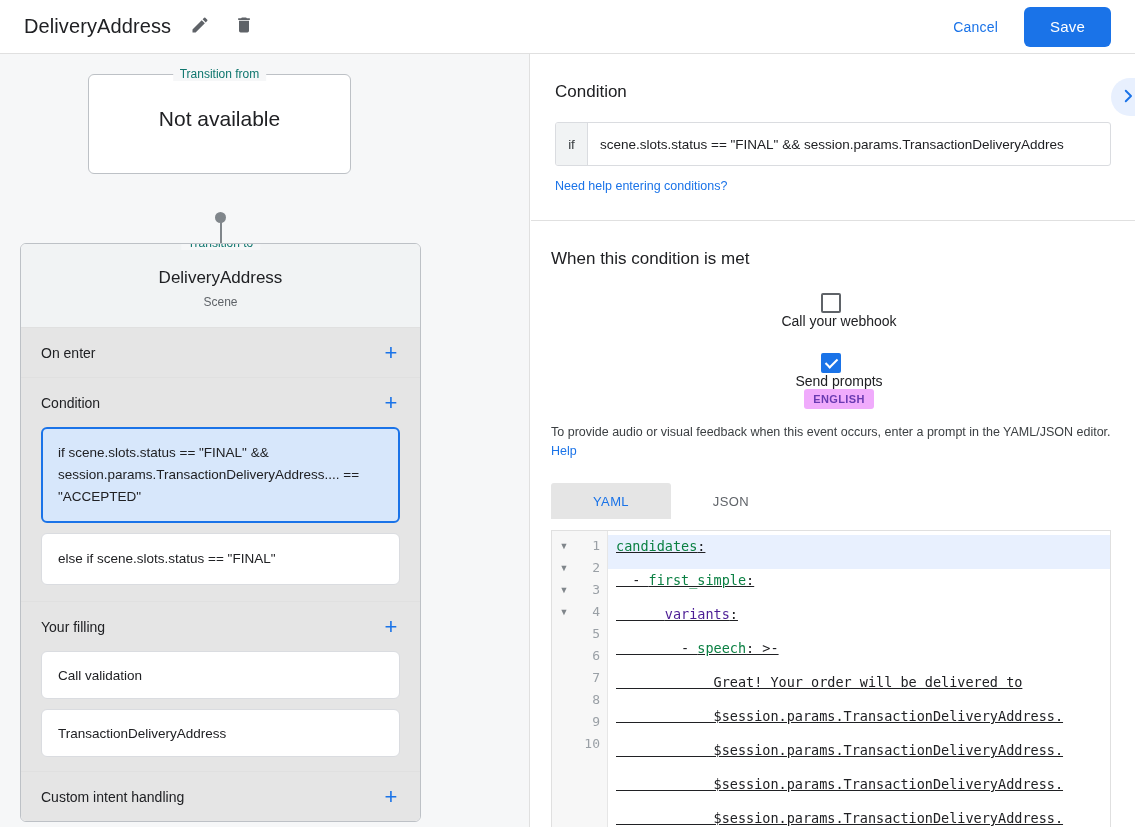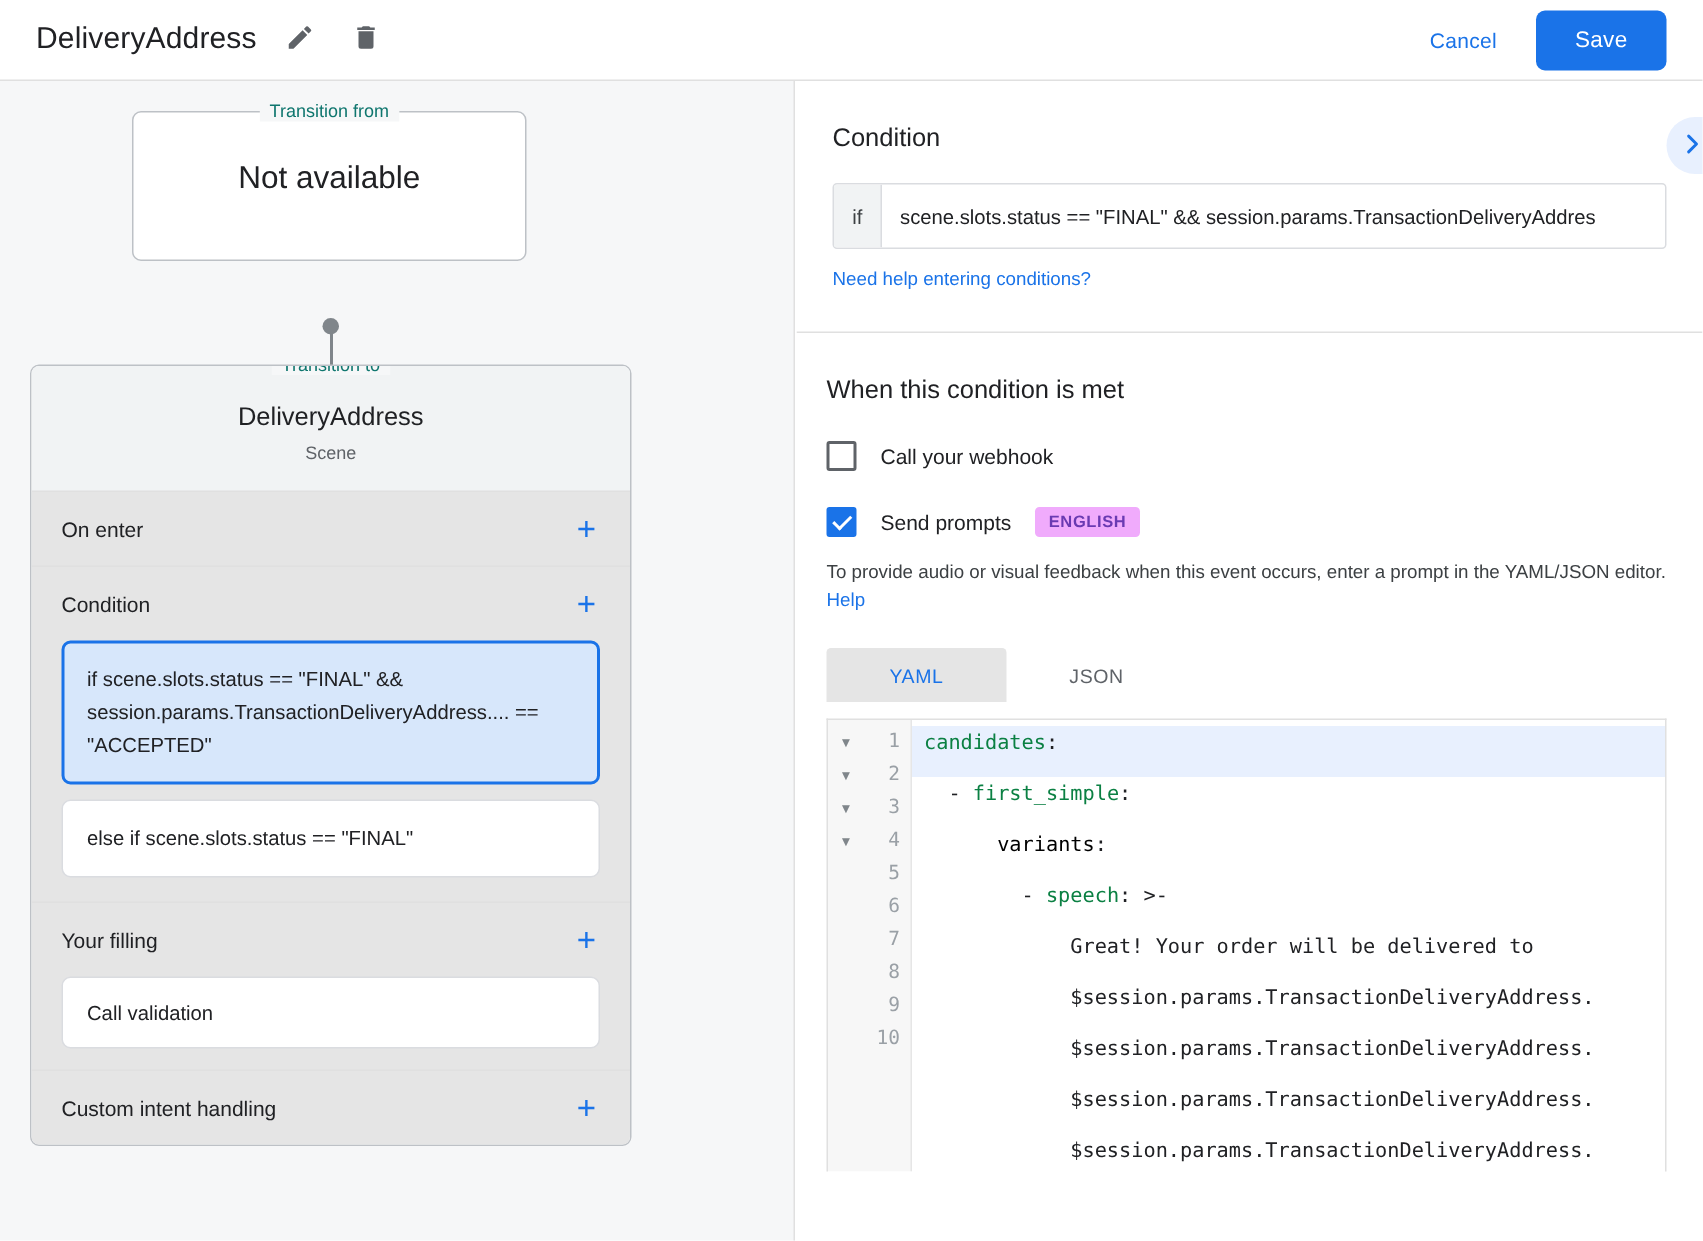"Call your webhook" .check-row { flex-direction: none -> column }
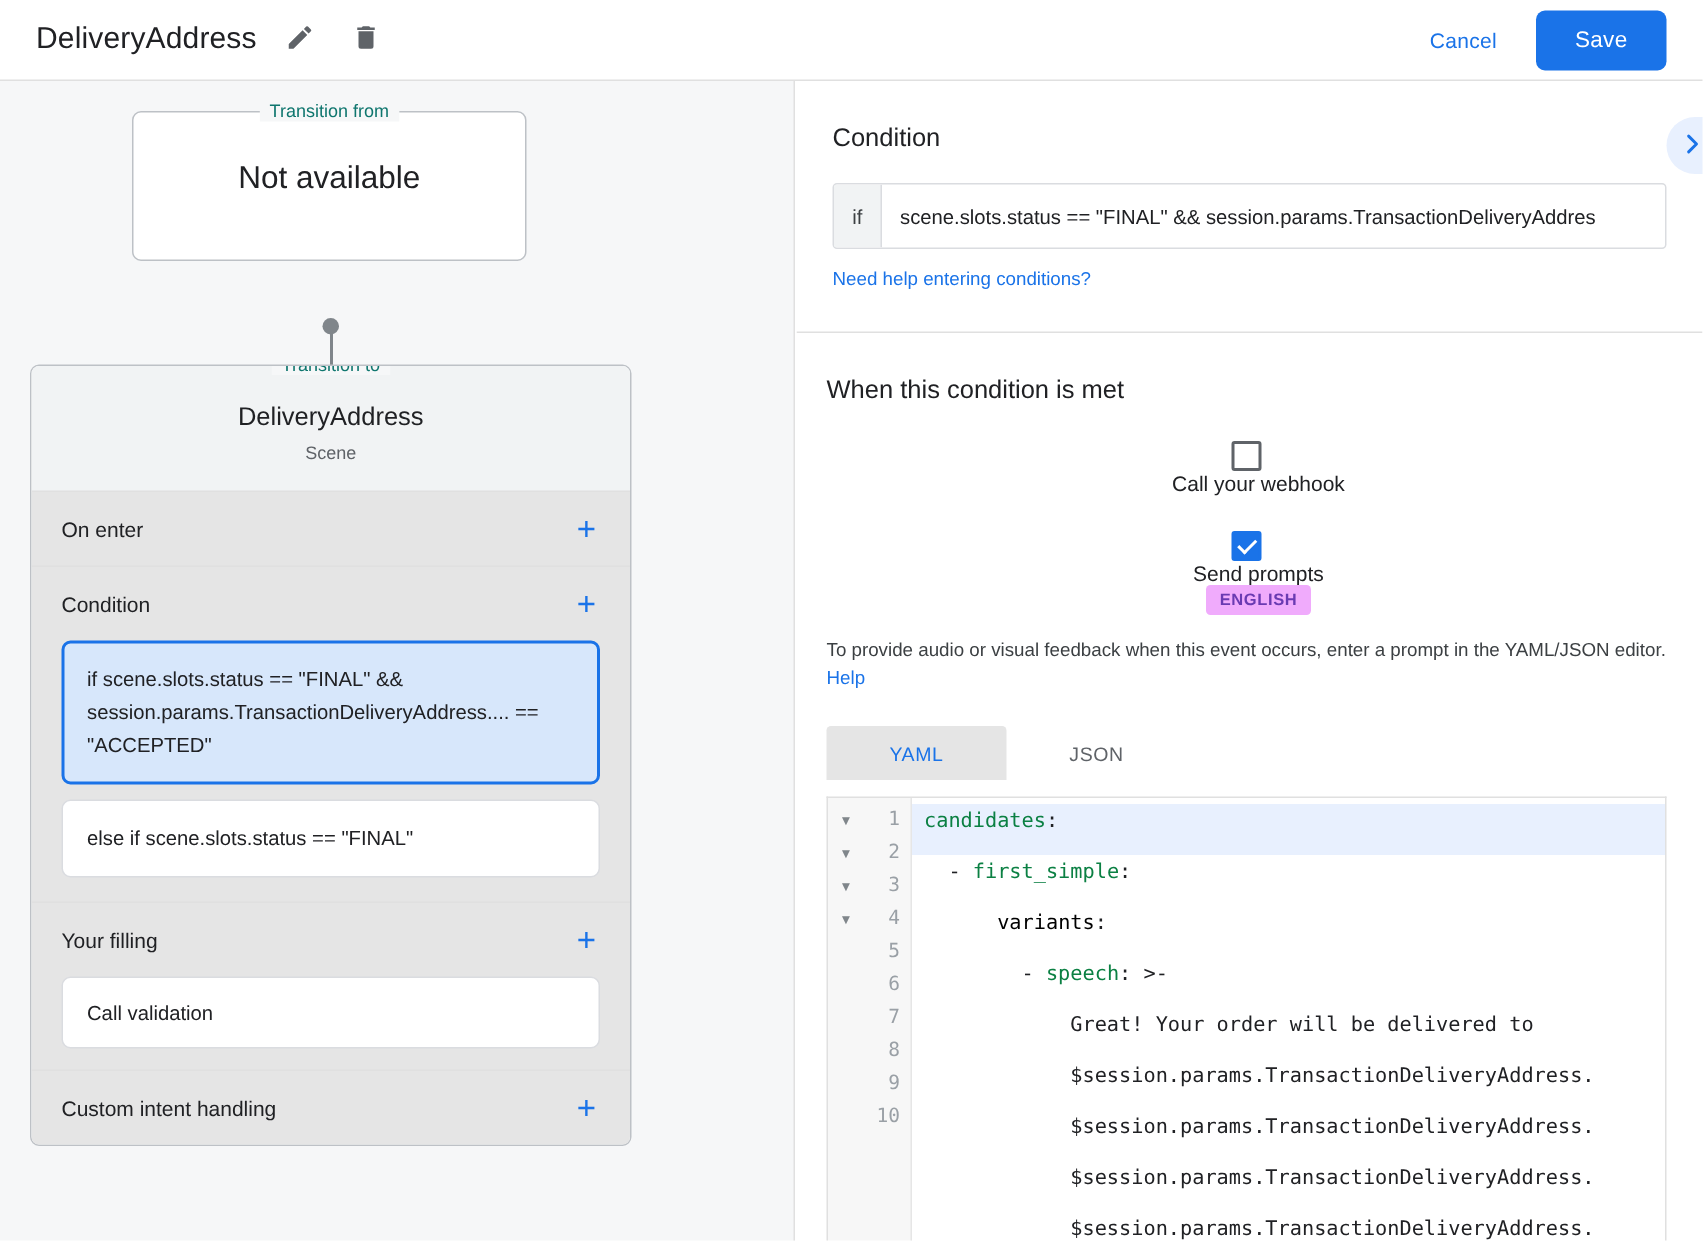"candidates:" .cline { text-decoration: none -> underline }
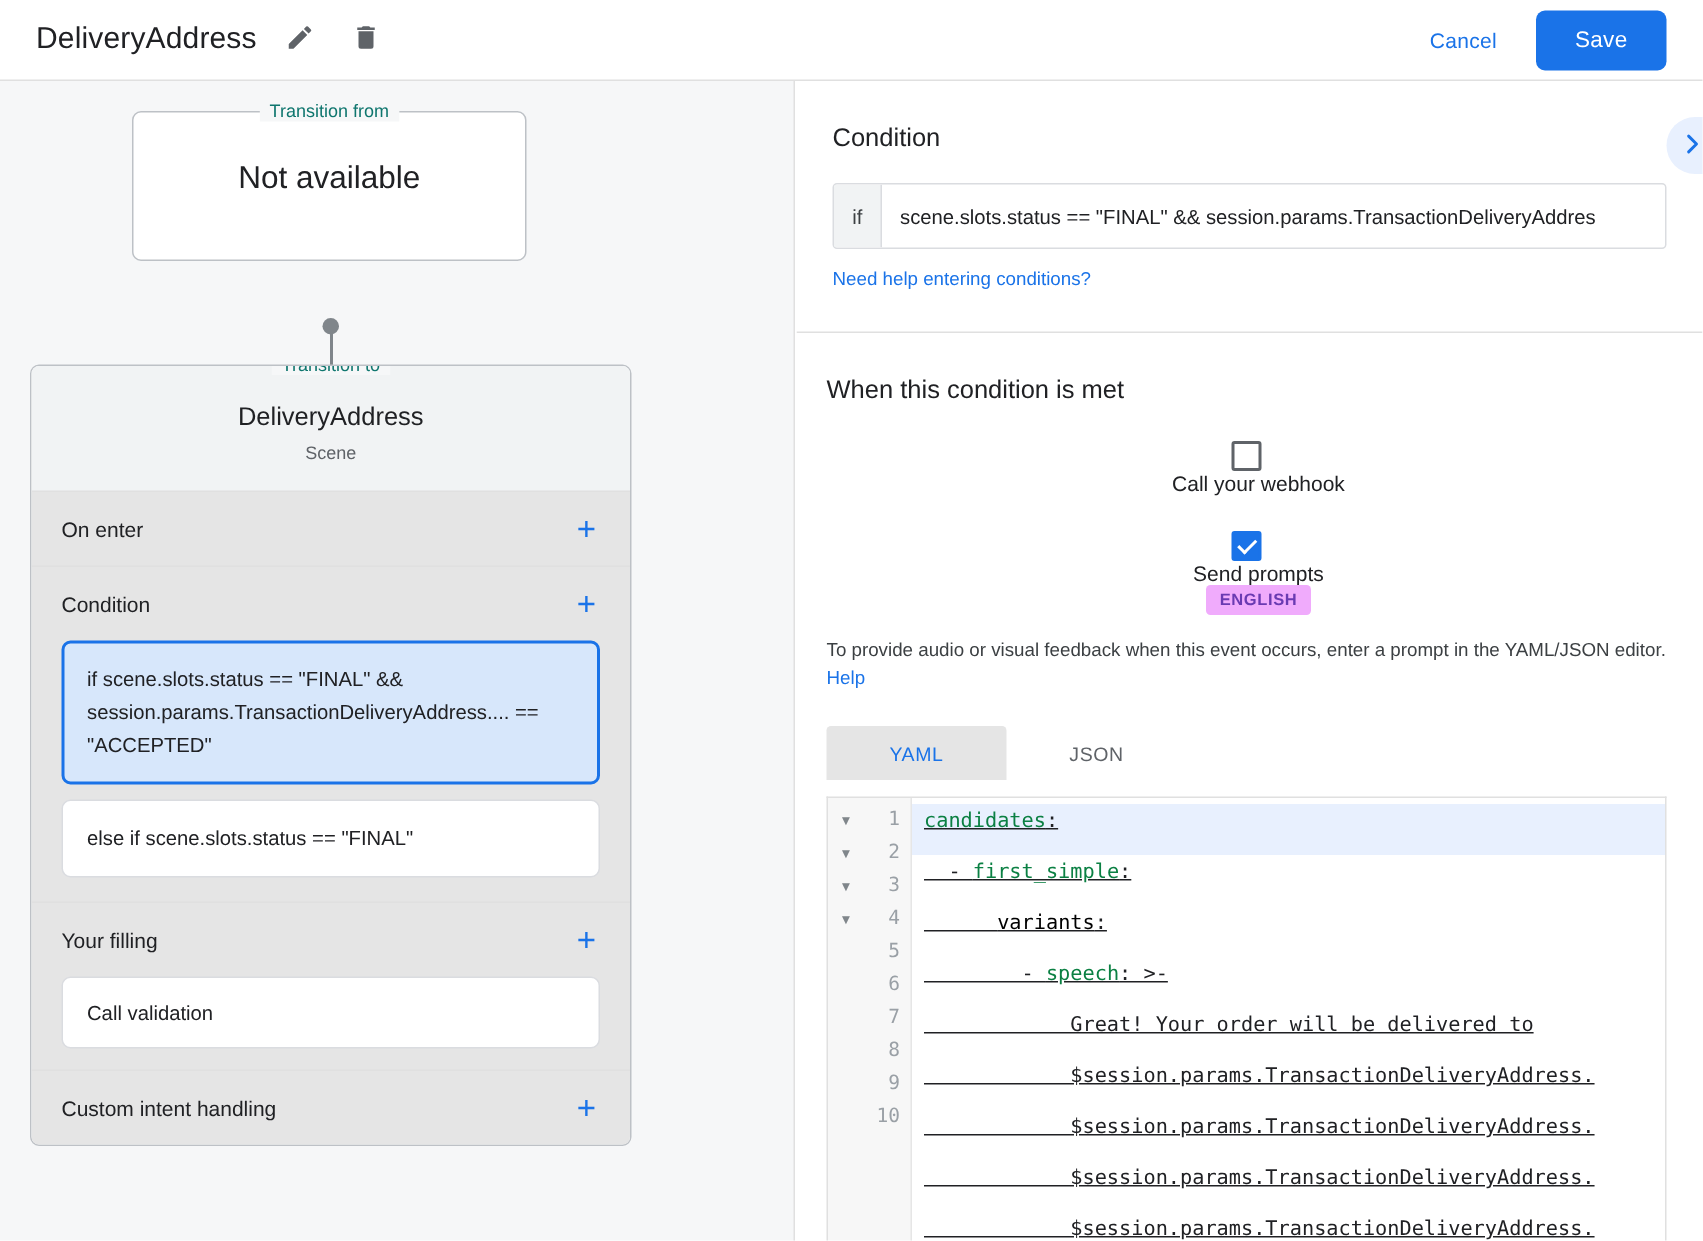"variants" span.k { color: #000000 -> #4c1d95 }
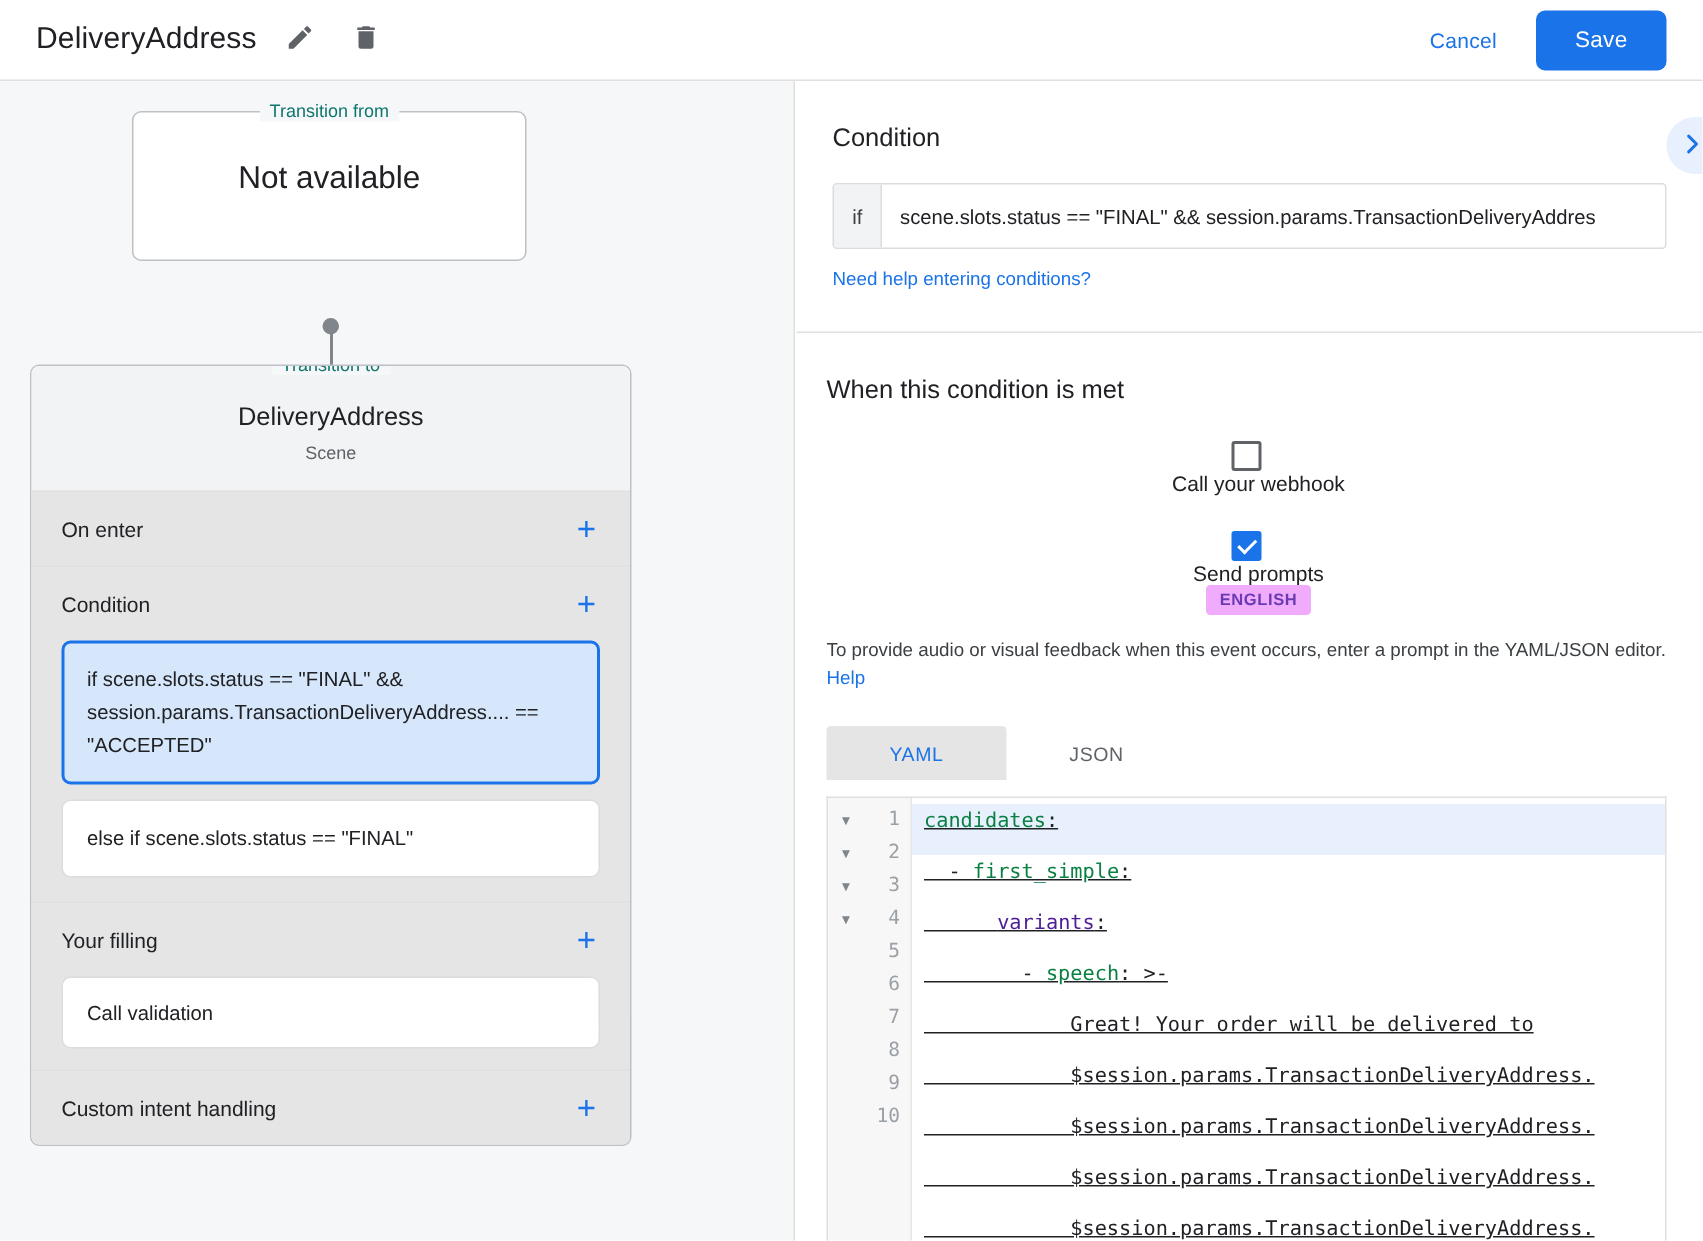"TransactionDeliveryAddress" div.slot-card { html: none -> <div>TransactionDeliveryAddress</div> }
